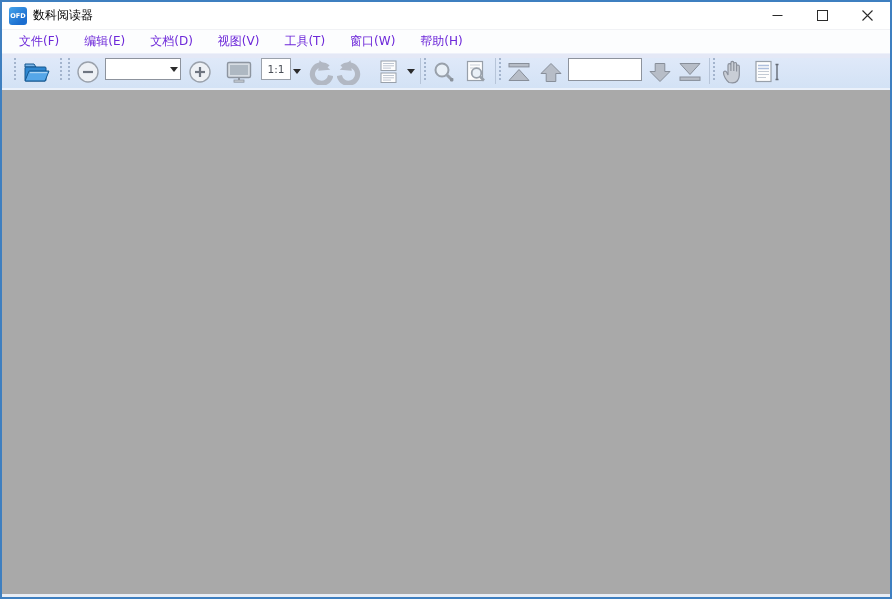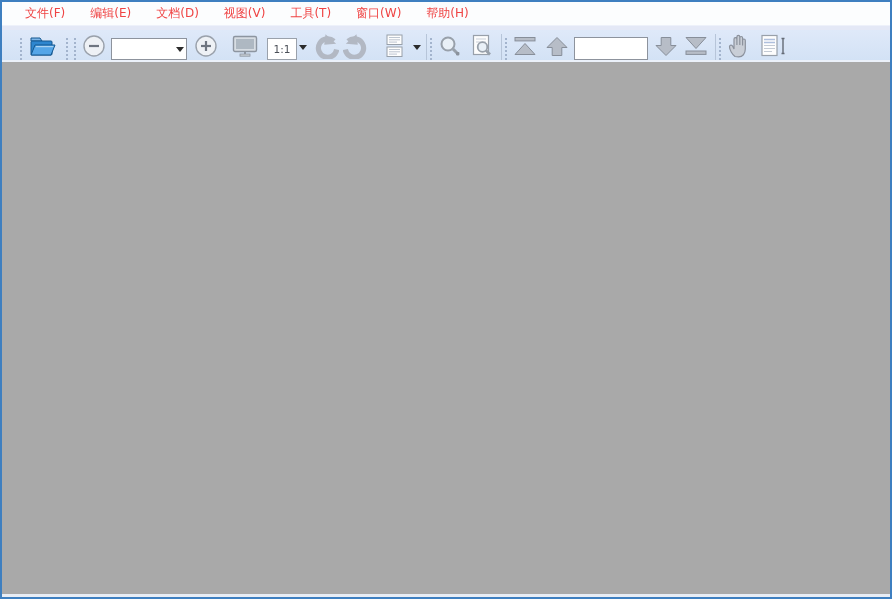"OFD" div.titlebar { html: none -> <div> <div> <span>OFD</span> </div> <div>数科阅读器</div> <div> <div> <svg> <line></line> </svg> </div> <div> <svg> <rect></rect> </svg> </div> <div> <svg> <path></path> </svg> </div> </div> </div> }
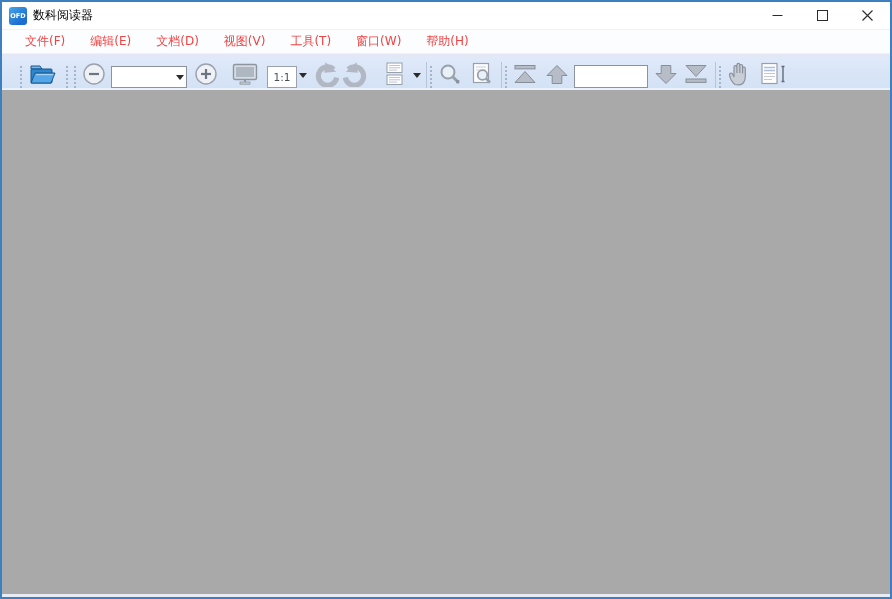"文件(F)" .menubar { color: #ef4444 -> #6d28d9; padding-left: 16px -> 10px }
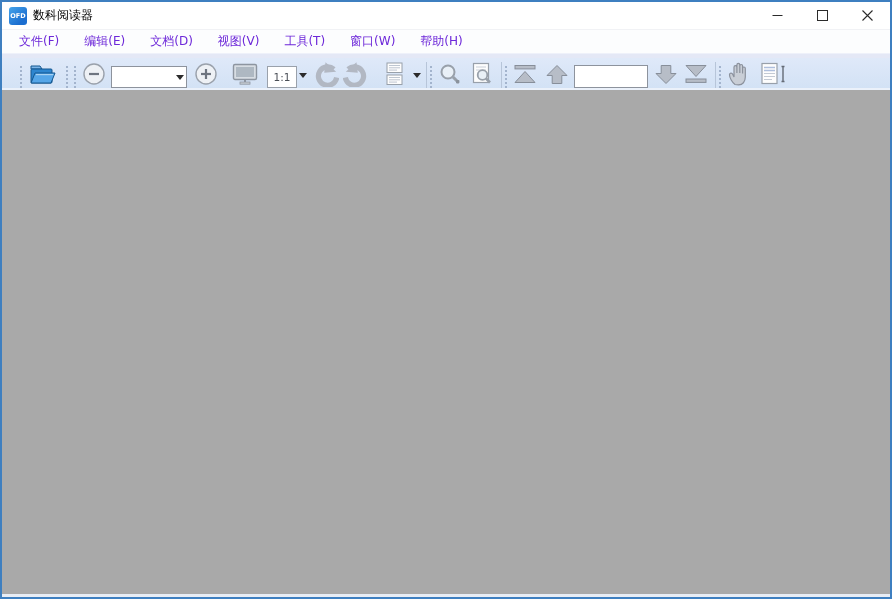"1:1" .toolbar { align-items: flex-end -> flex-start; padding-left: 17px -> 11px }
